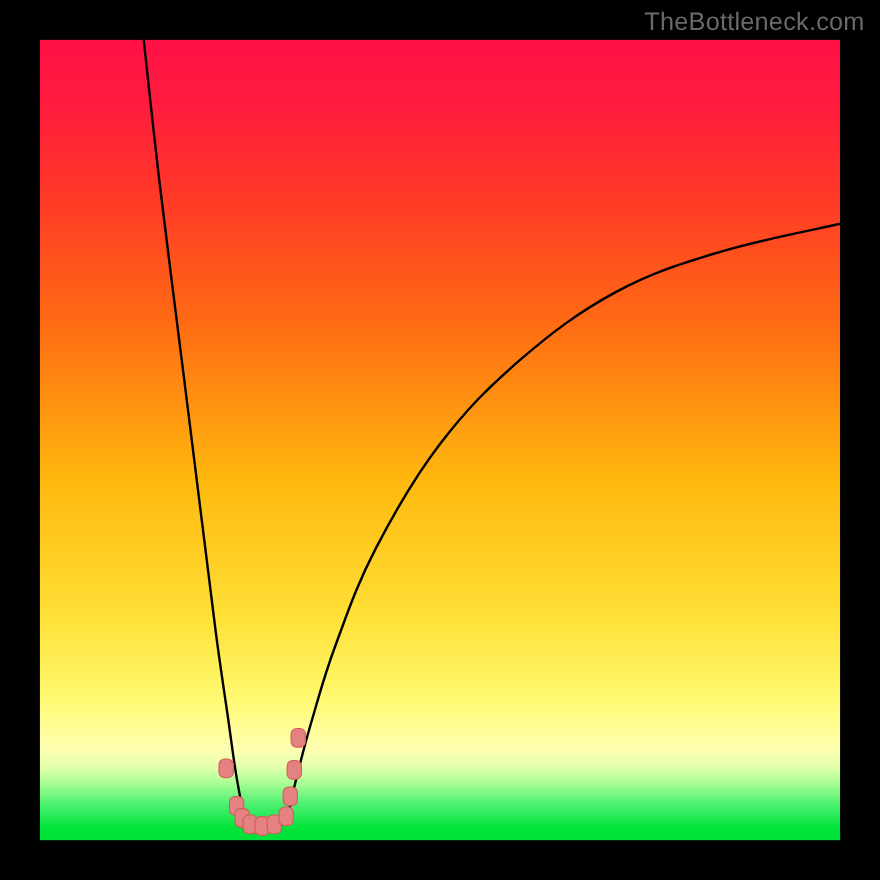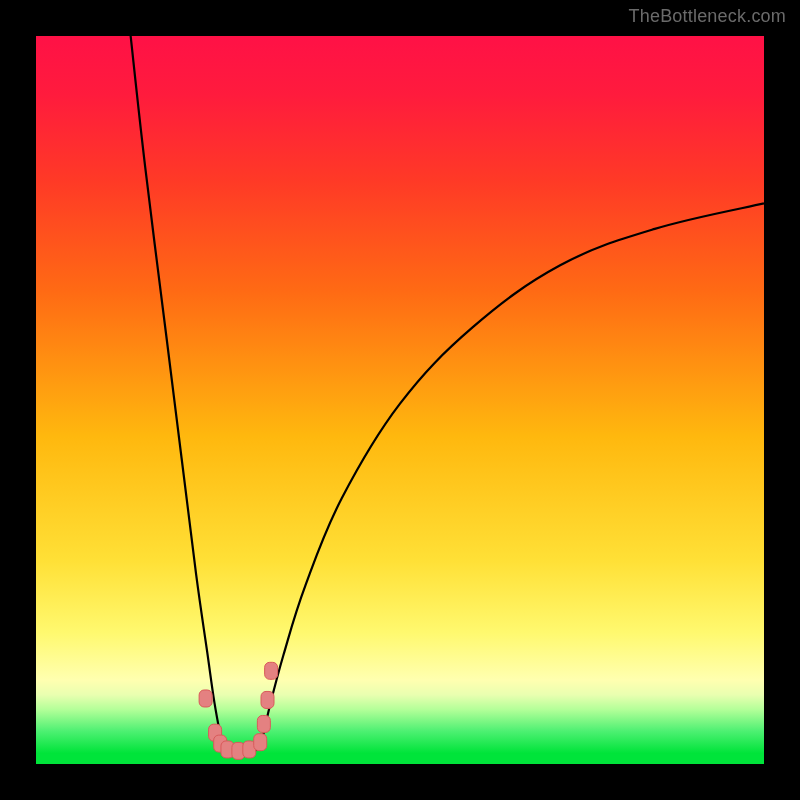"TheBottleneck.com" .watermark { font-size: 18px -> 23px }
